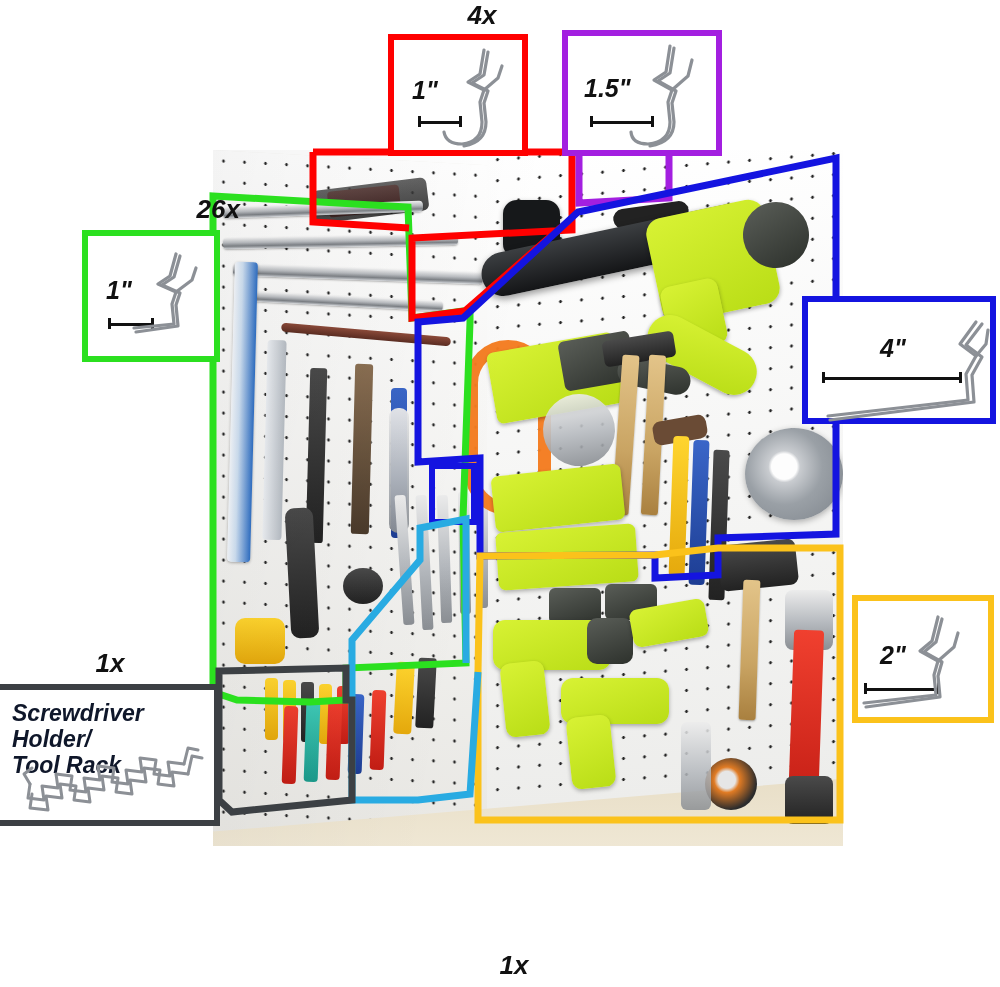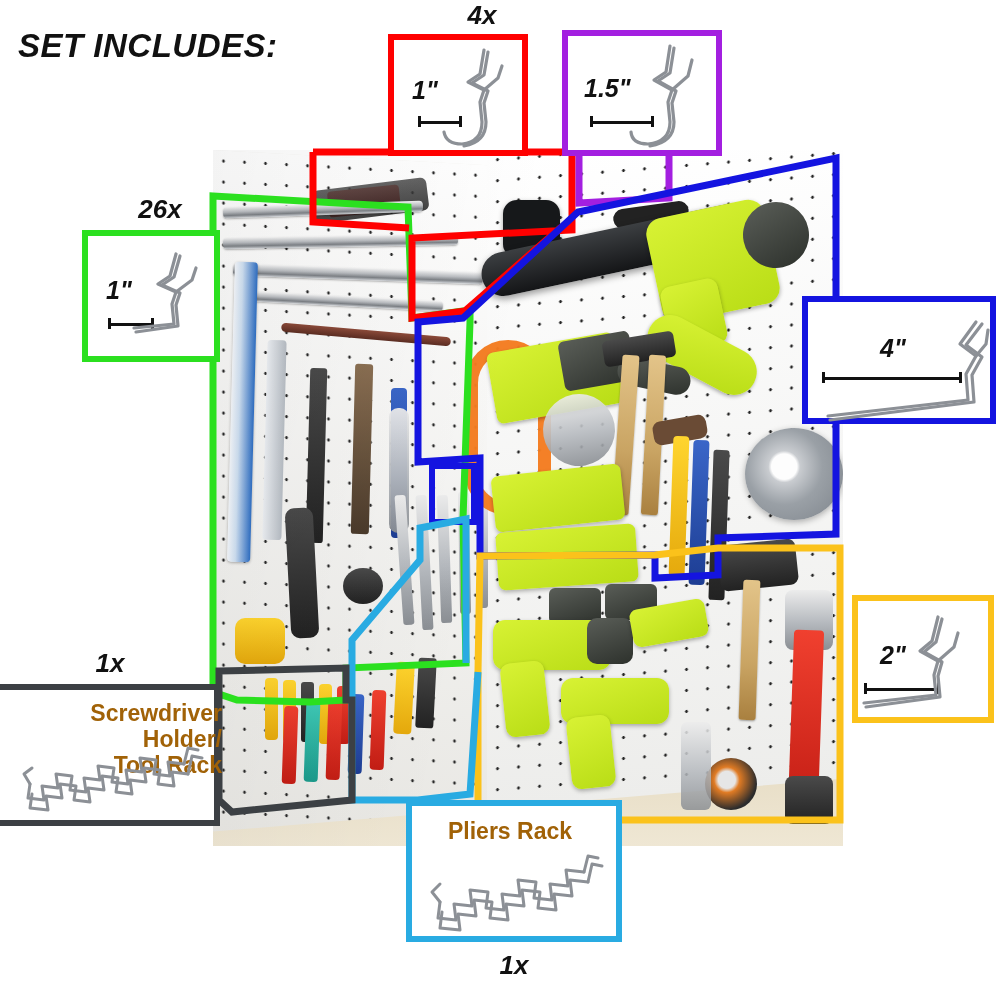"SET INCLUDES:" div.title { html: <div>SET INCLUDES:</div> -> none }
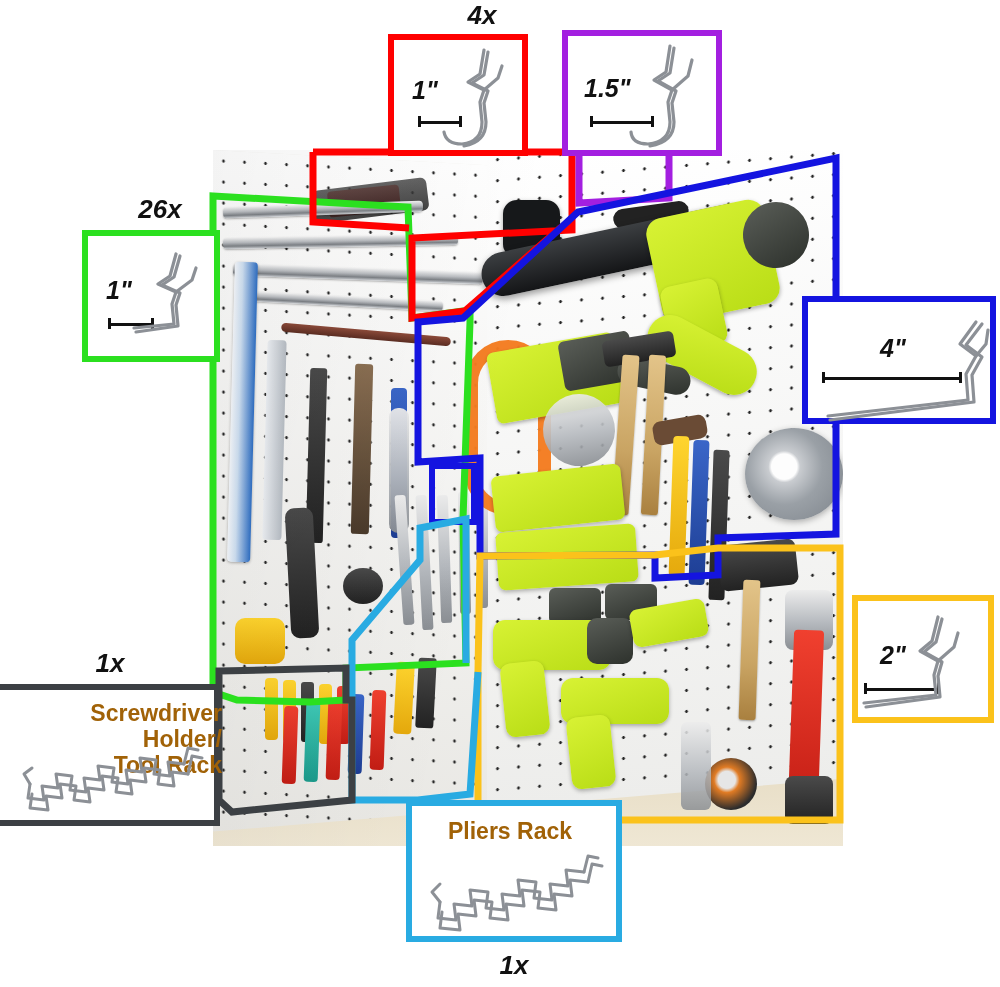"26x" div.count { text-align: none -> right }
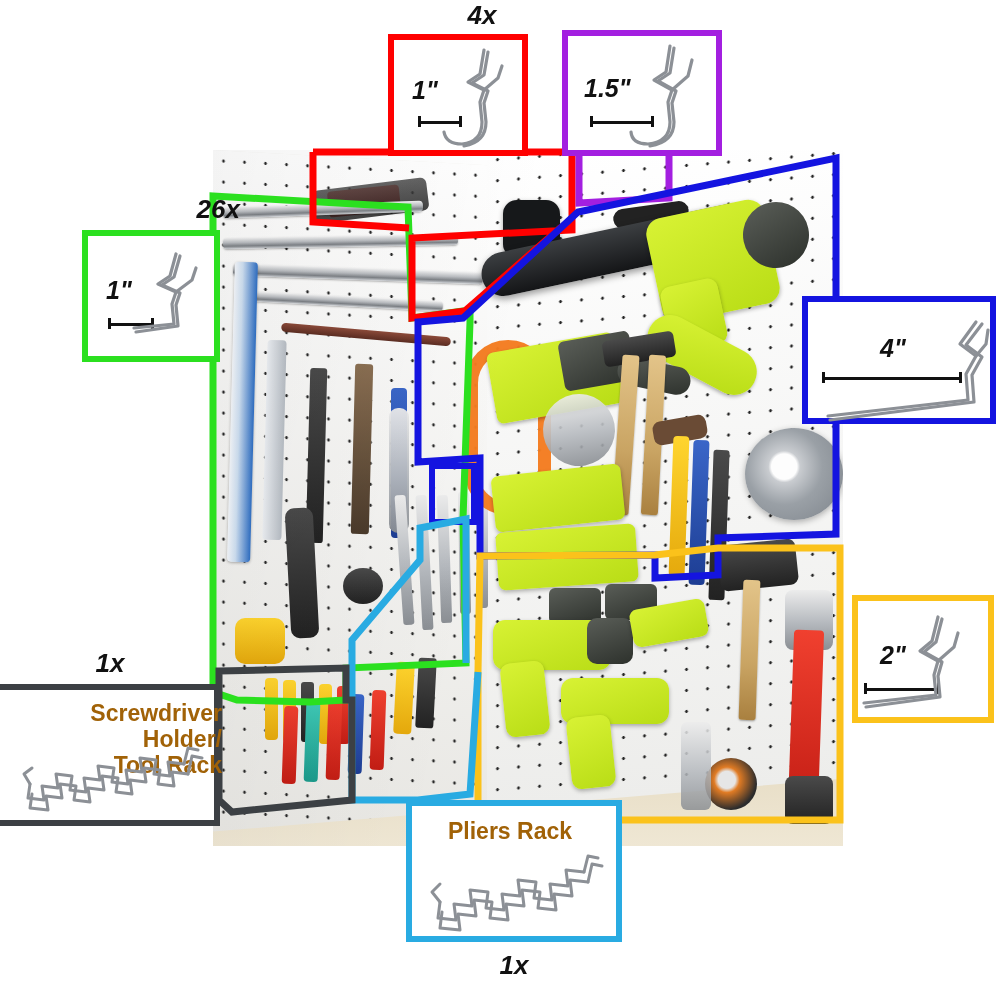"Screwdriver Holder/" .rackname { color: #a16207 -> #0f172a; font-style: none -> italic; text-align: right -> none }
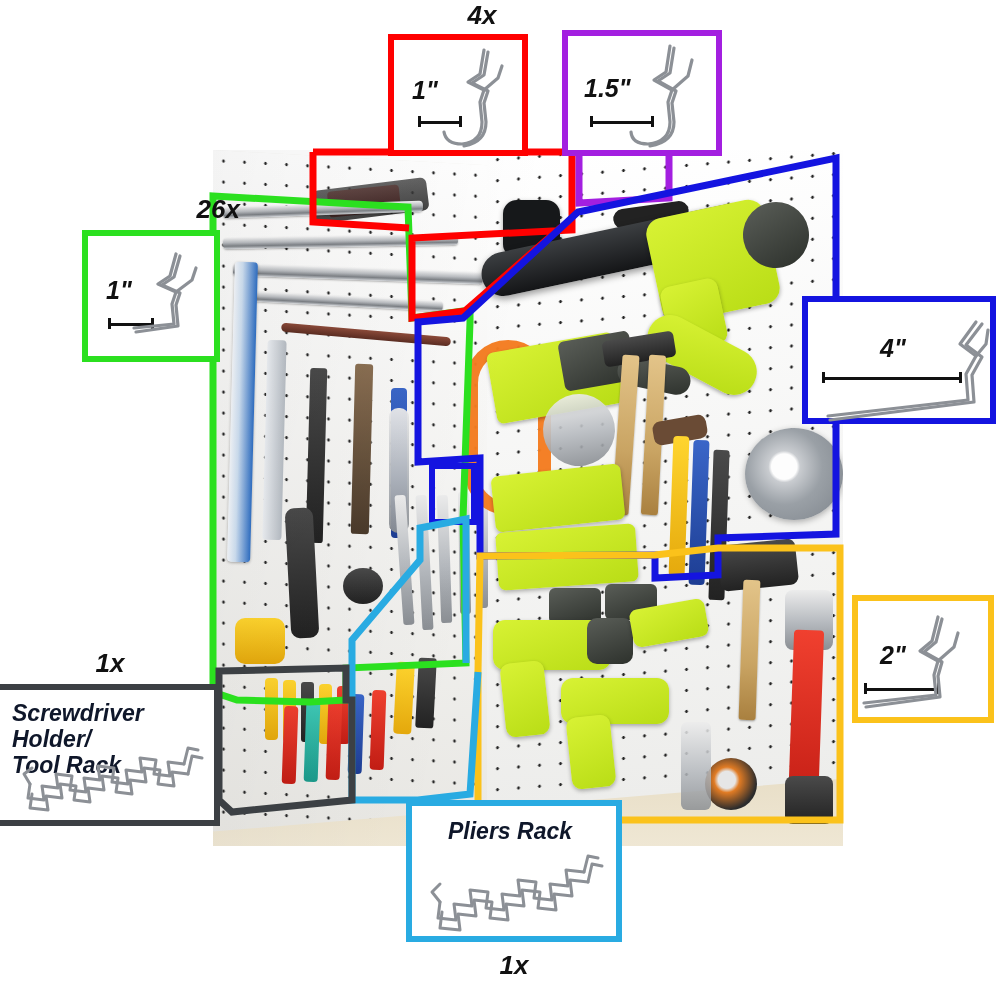"Pliers Rack" div.callout { html: <div> <div>Pliers Rack</div> <svg> <g> <path></path> <path></path> <path></path> <path></path> <path></path> </g> </svg> </div> -> none }
